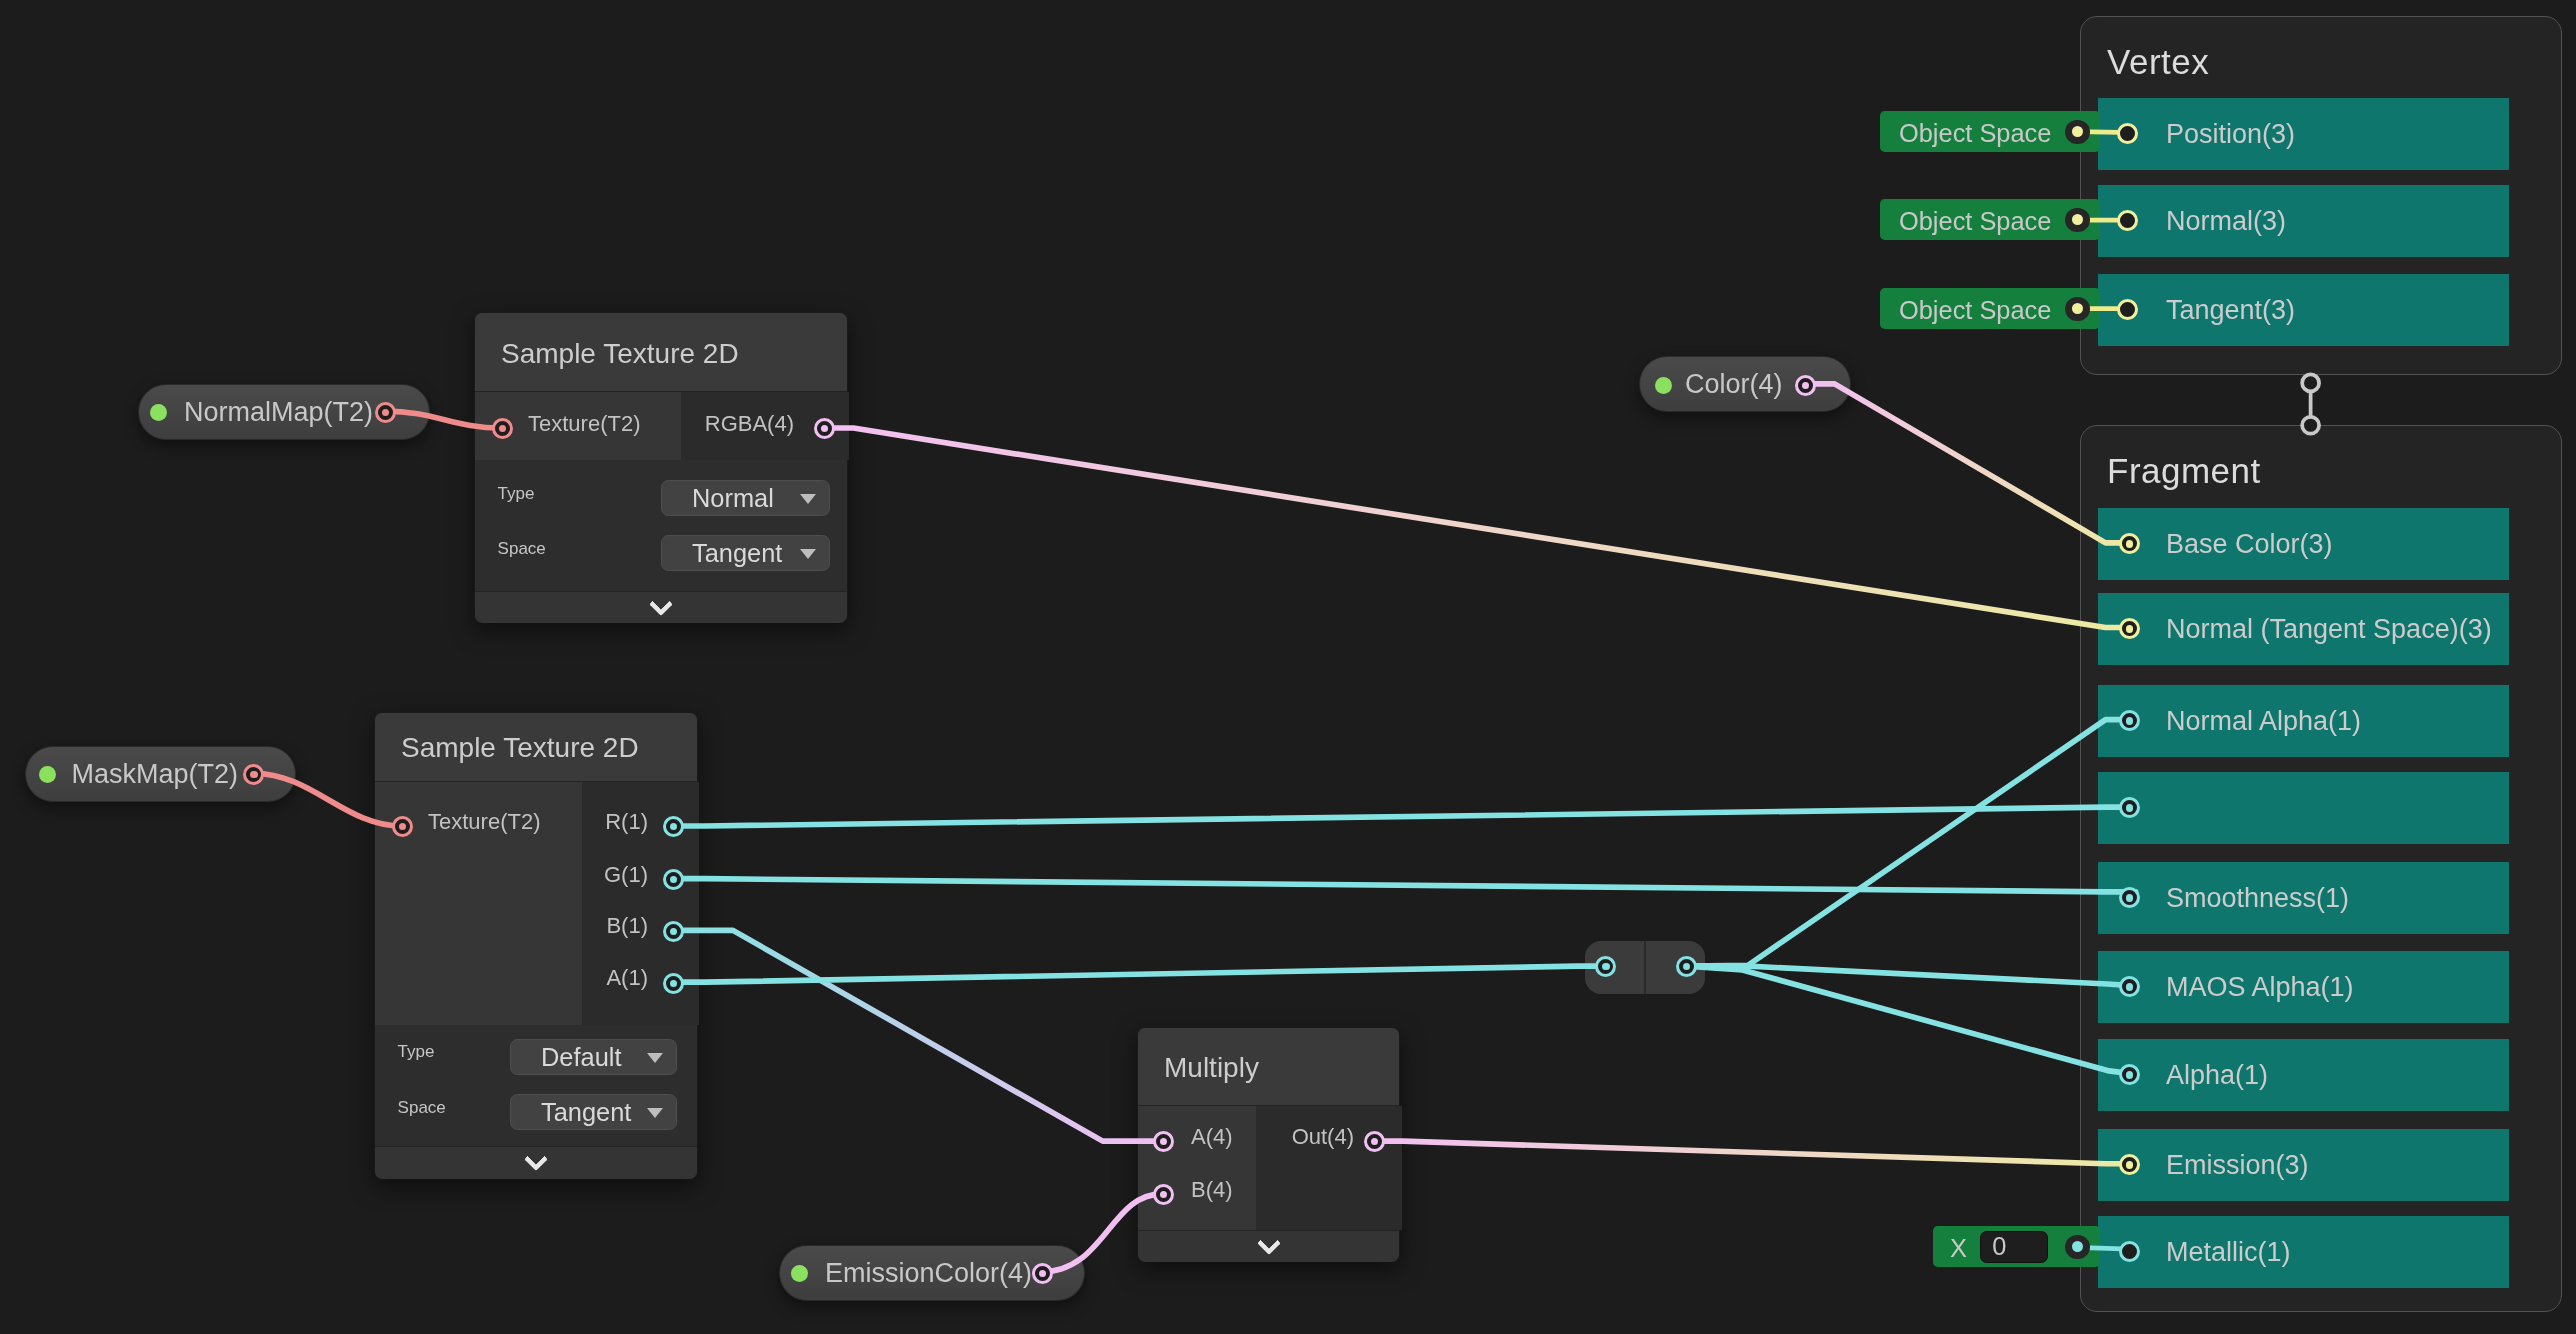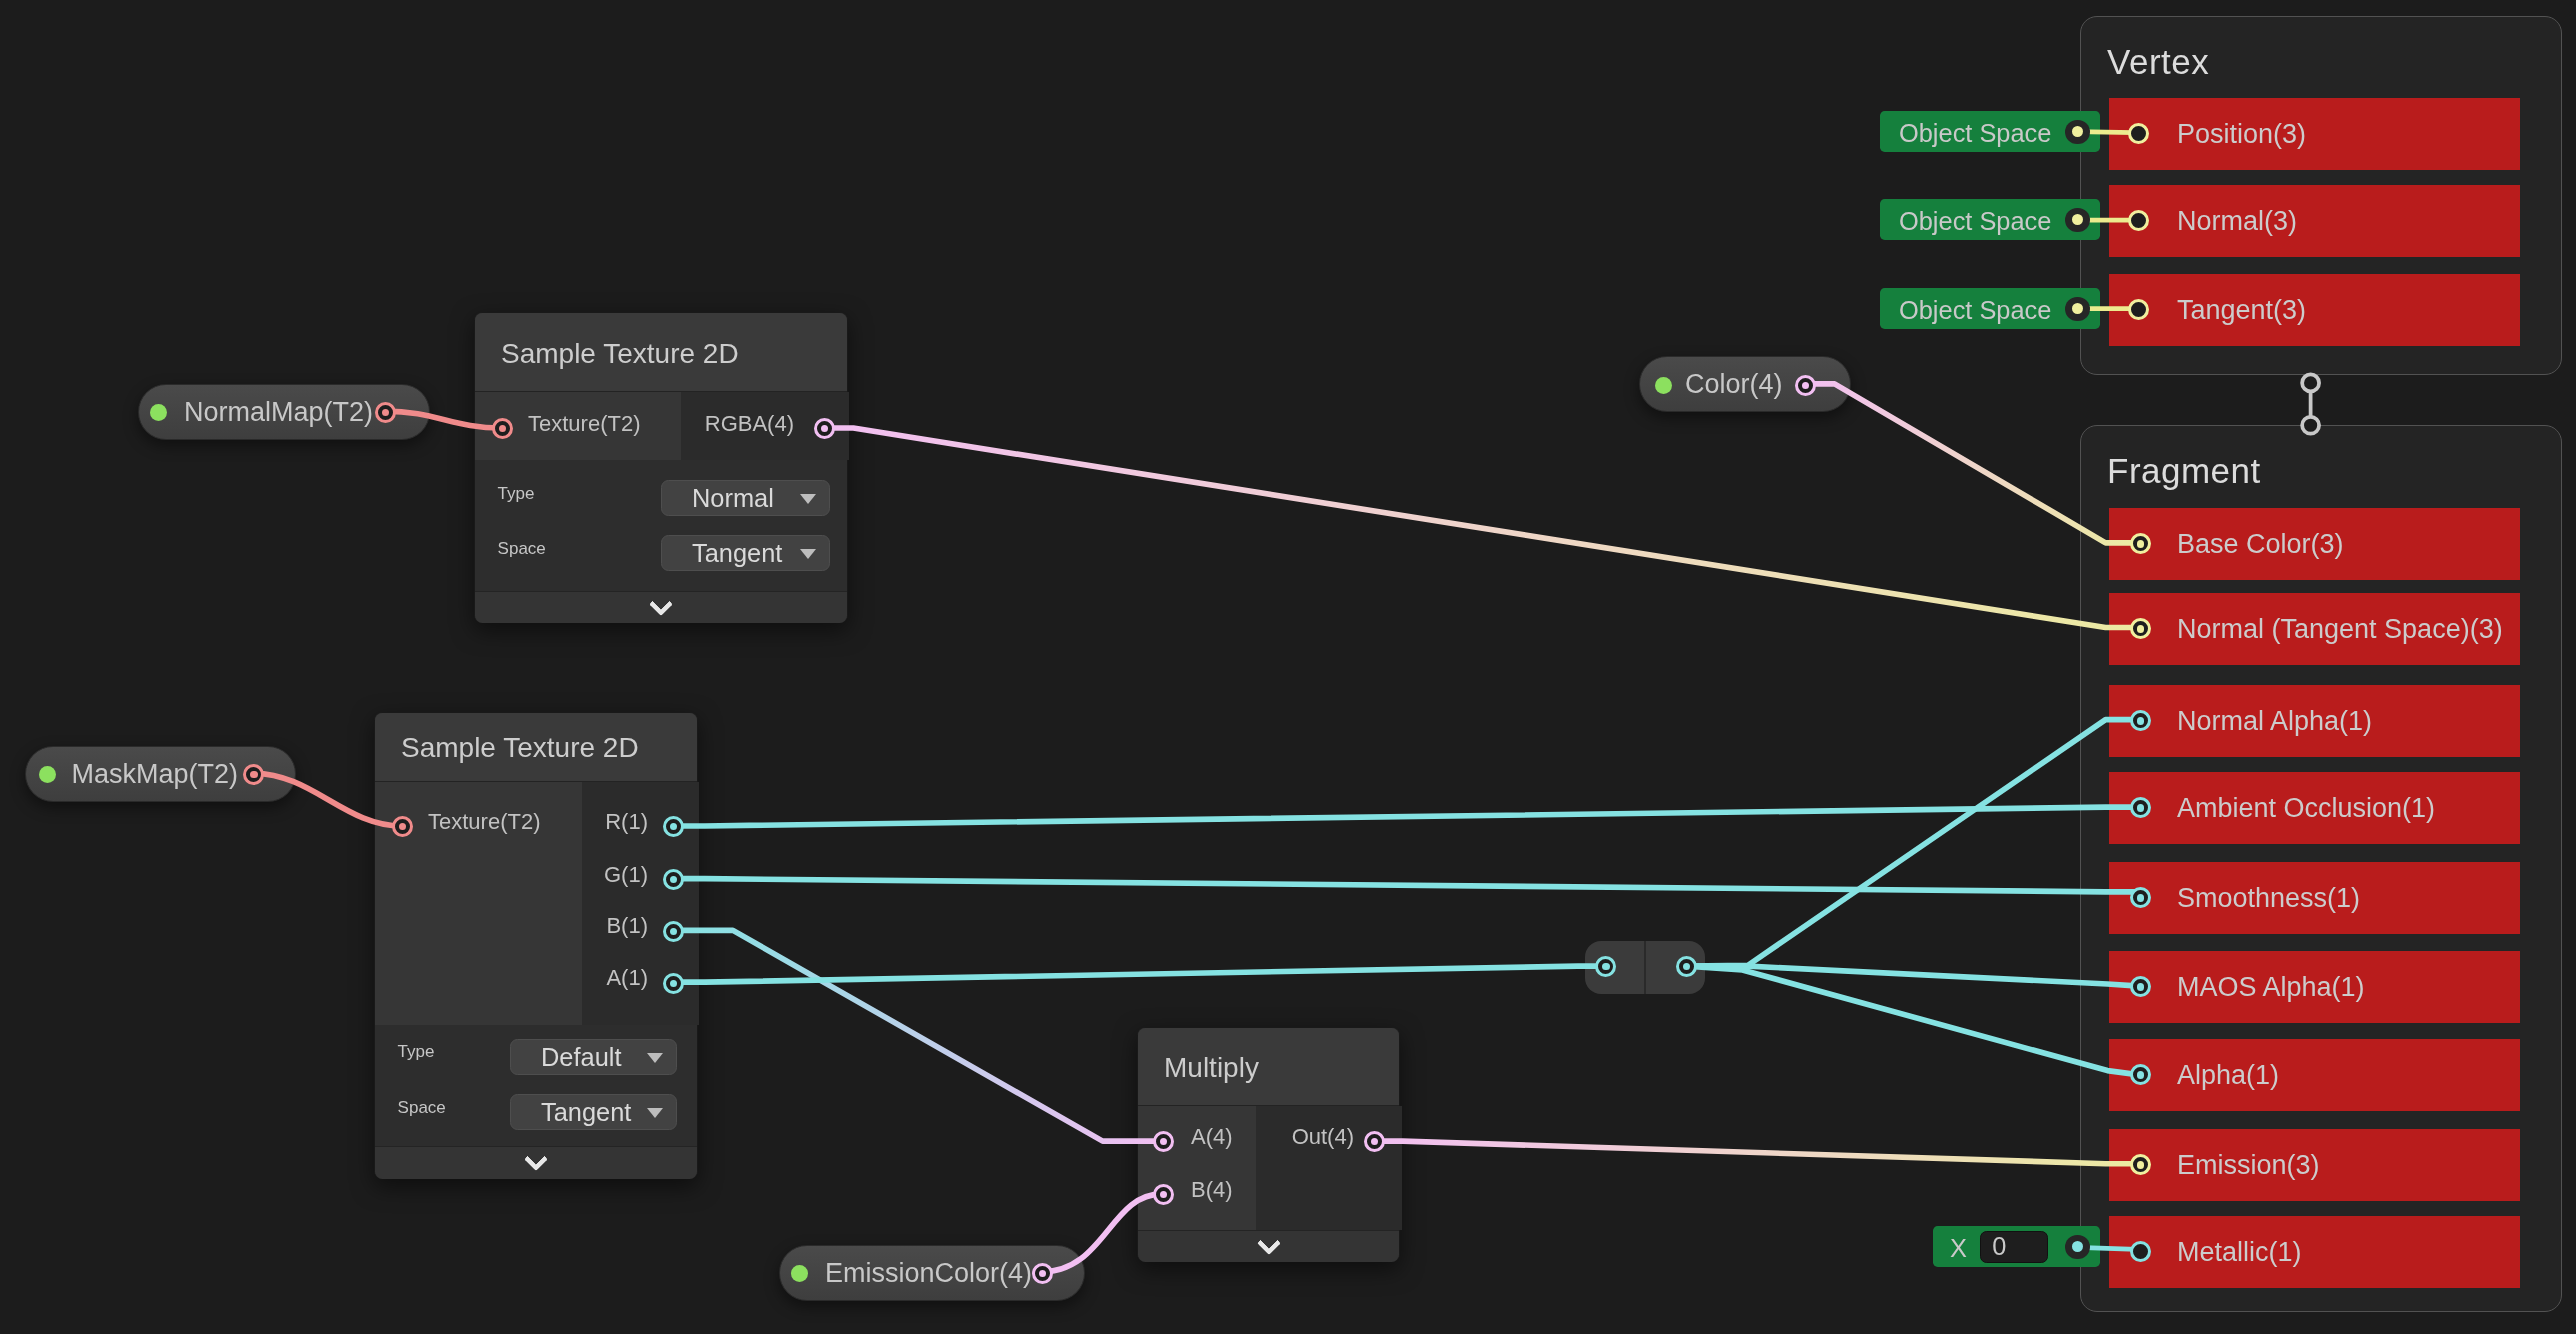"Position(3)" .block-row { background: #b91c1c -> #0f766e; left: 28px -> 17px }
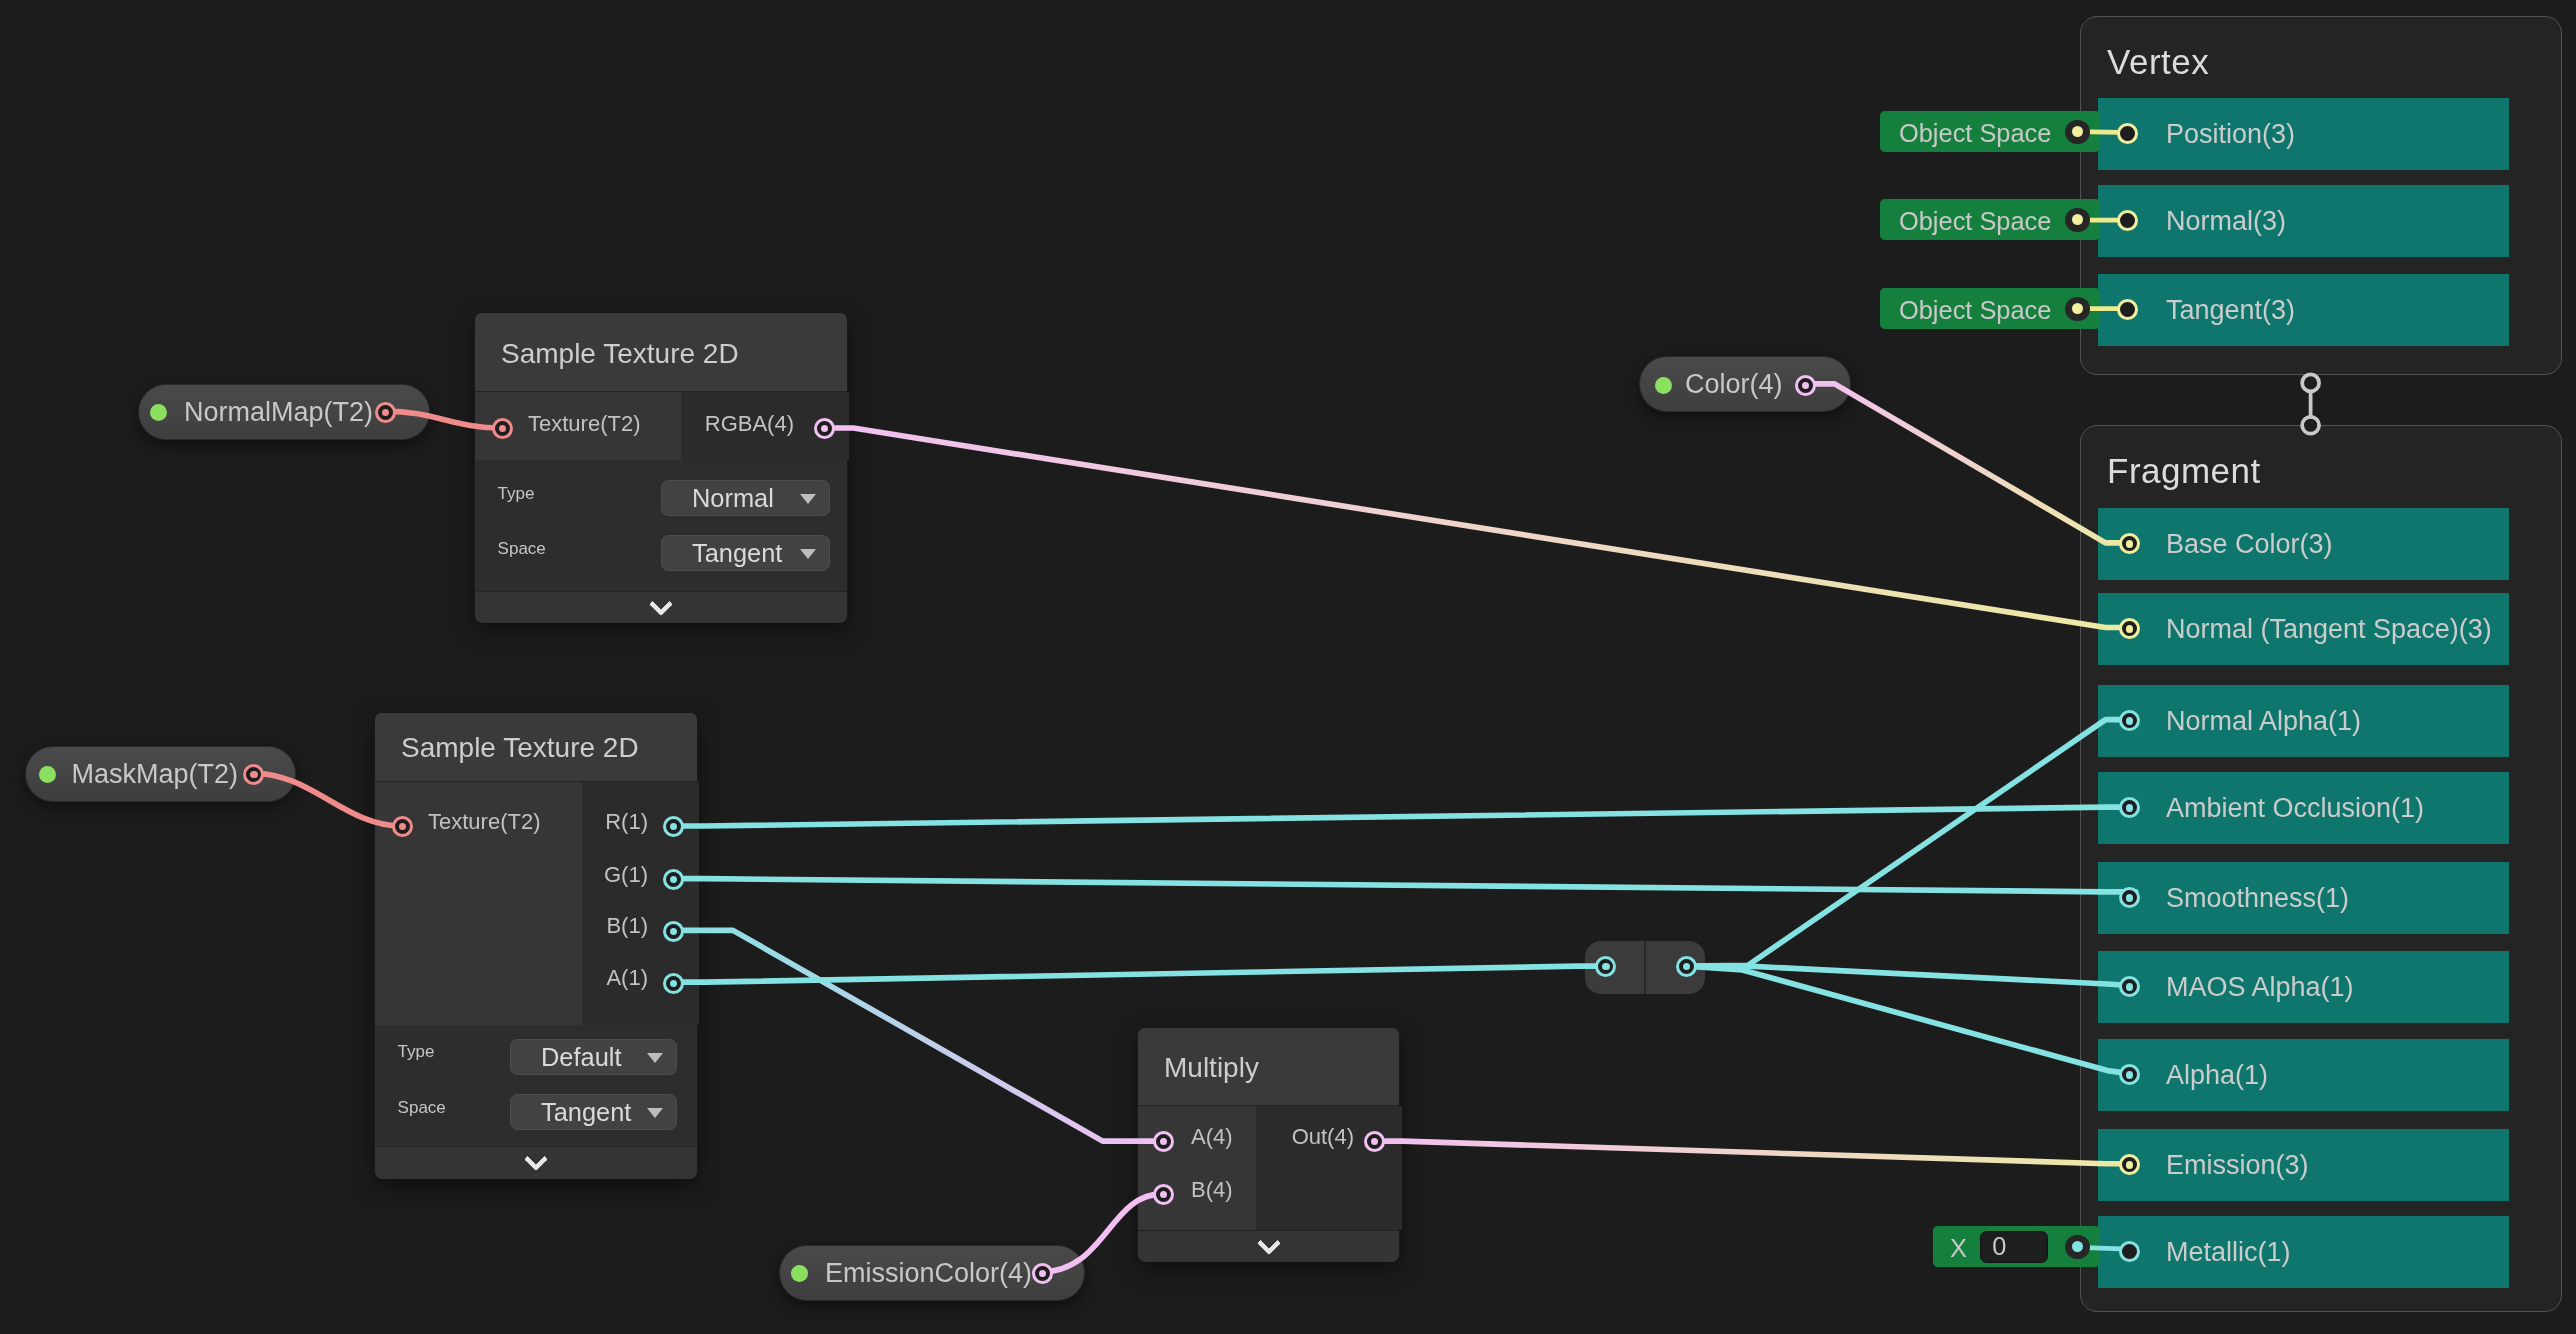"Ambient Occlusion(1)" span.row-label { html: <span>Ambient Occlusion(1)</span> -> none }
